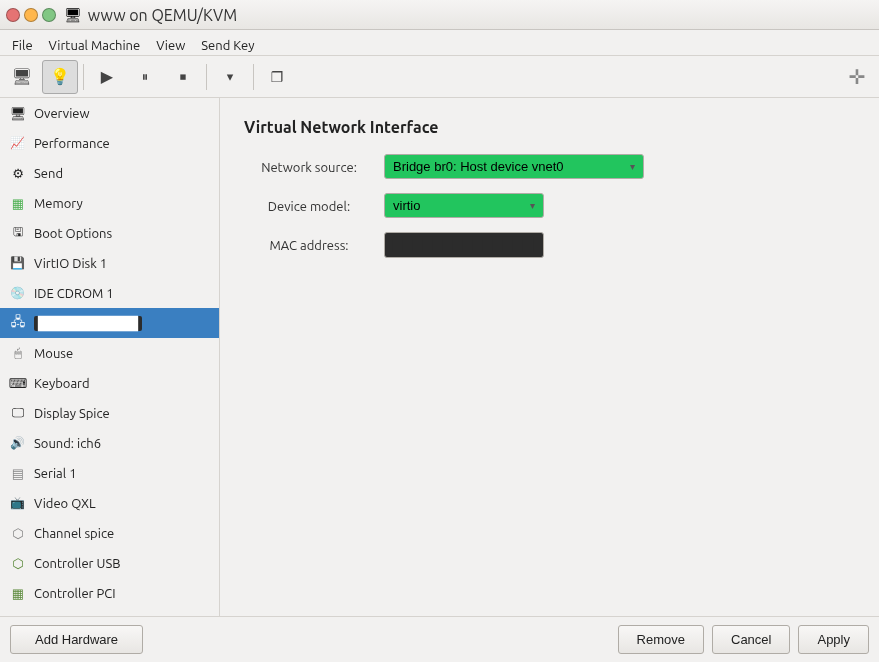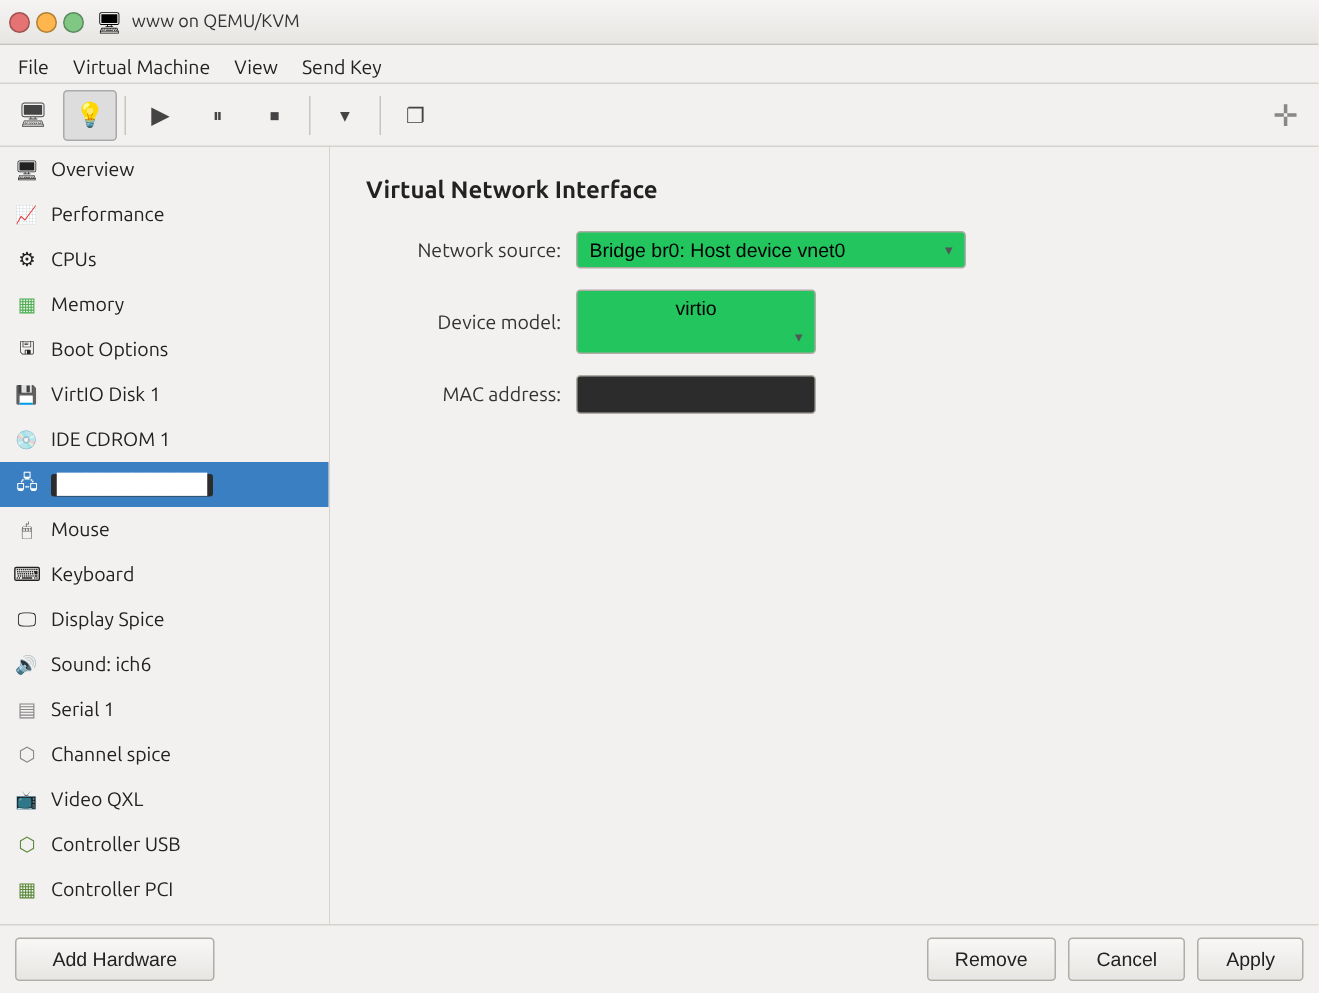"www on QEMU/KVM" .titlebar-title { font-size: 12px -> 16px }
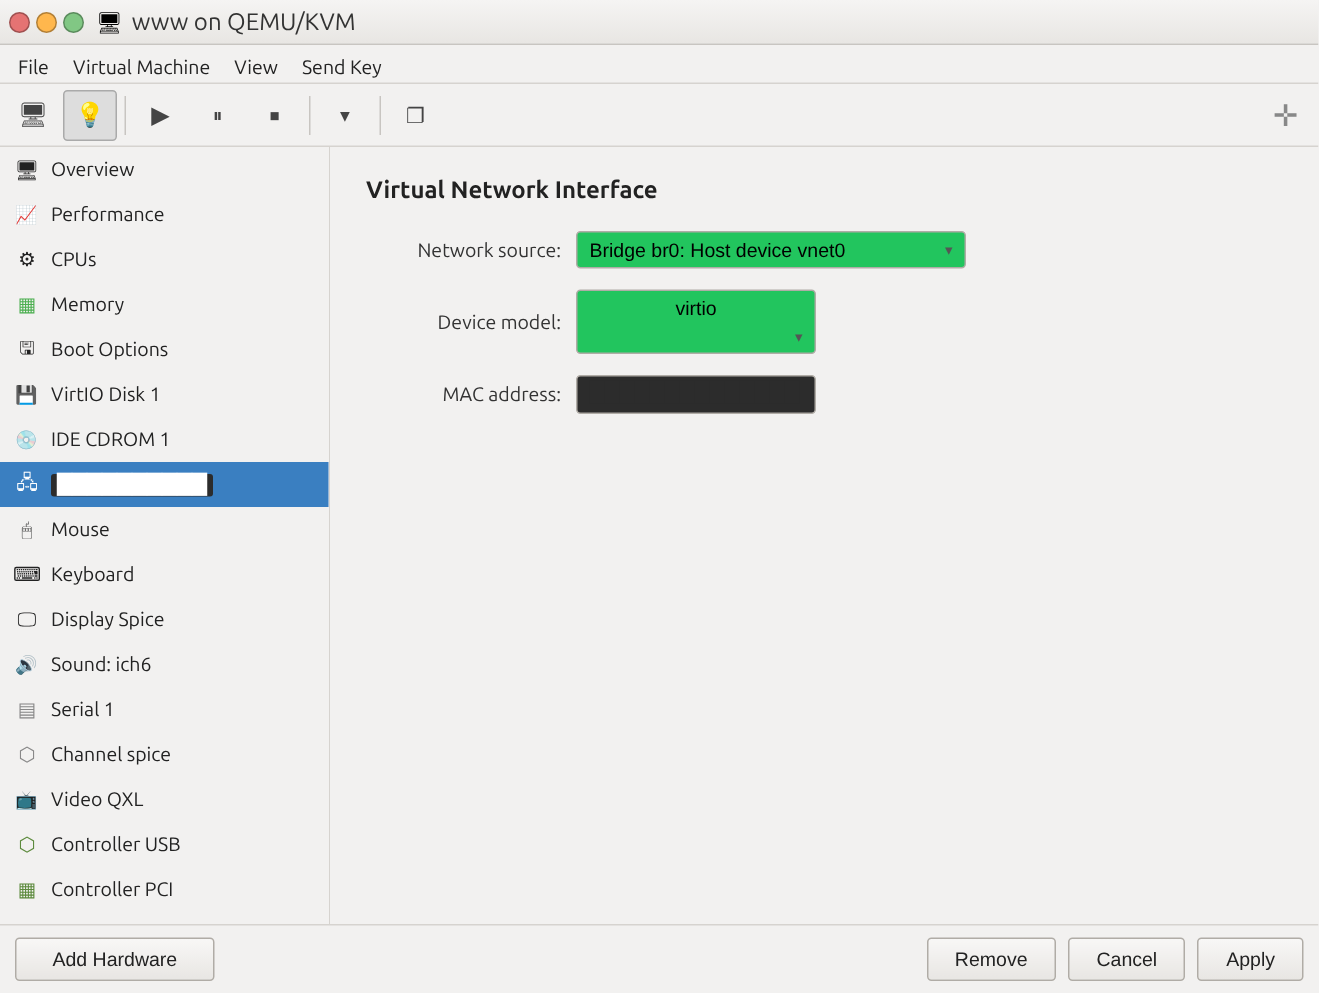"CPUs" span { text: CPUs -> Send }
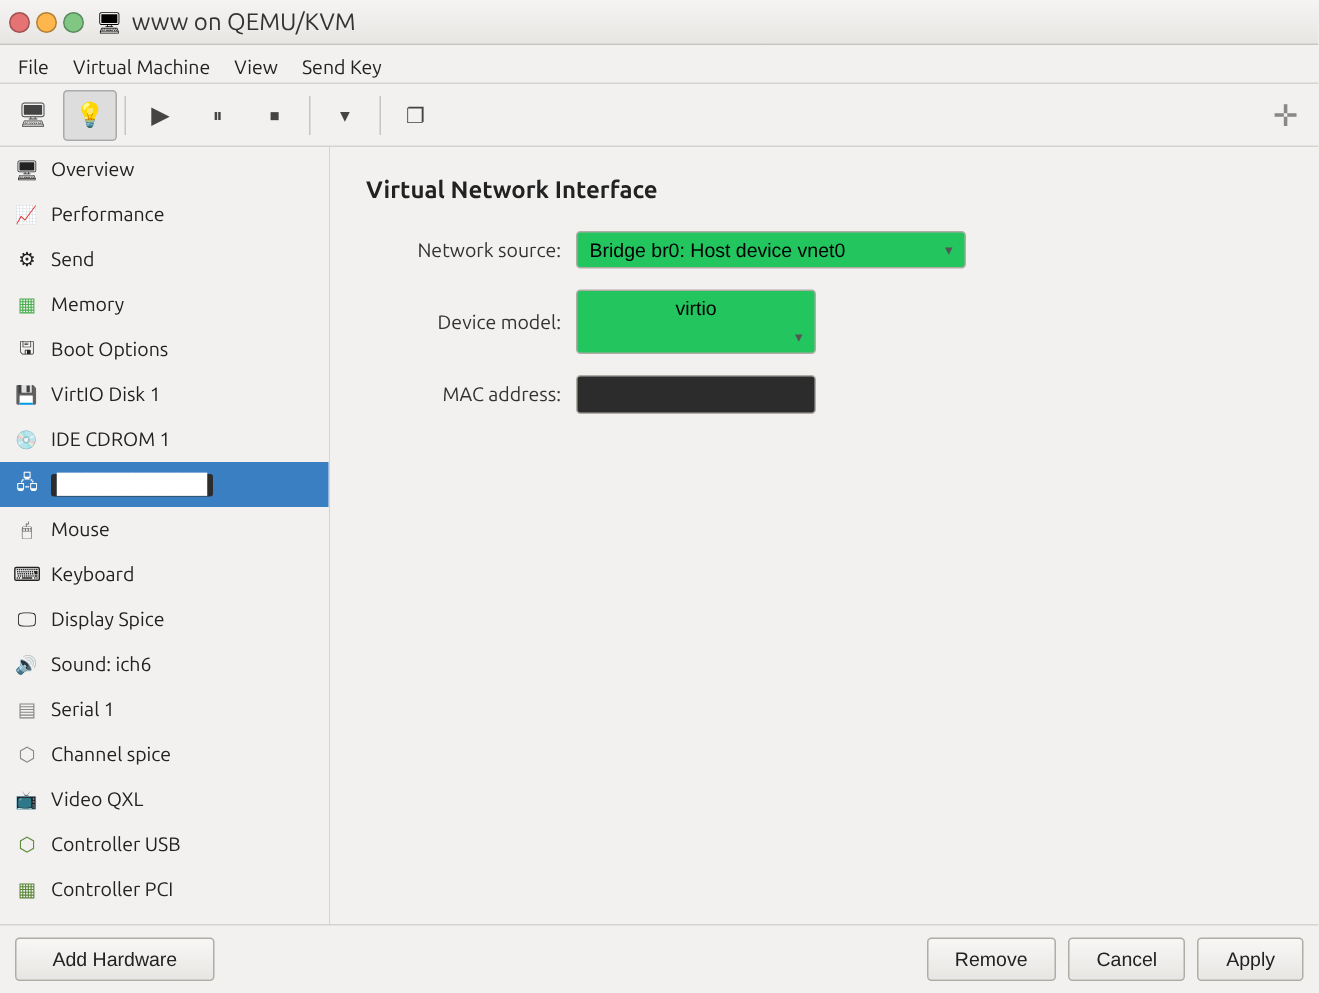"Network source:" .form-label { text-align: right -> center }
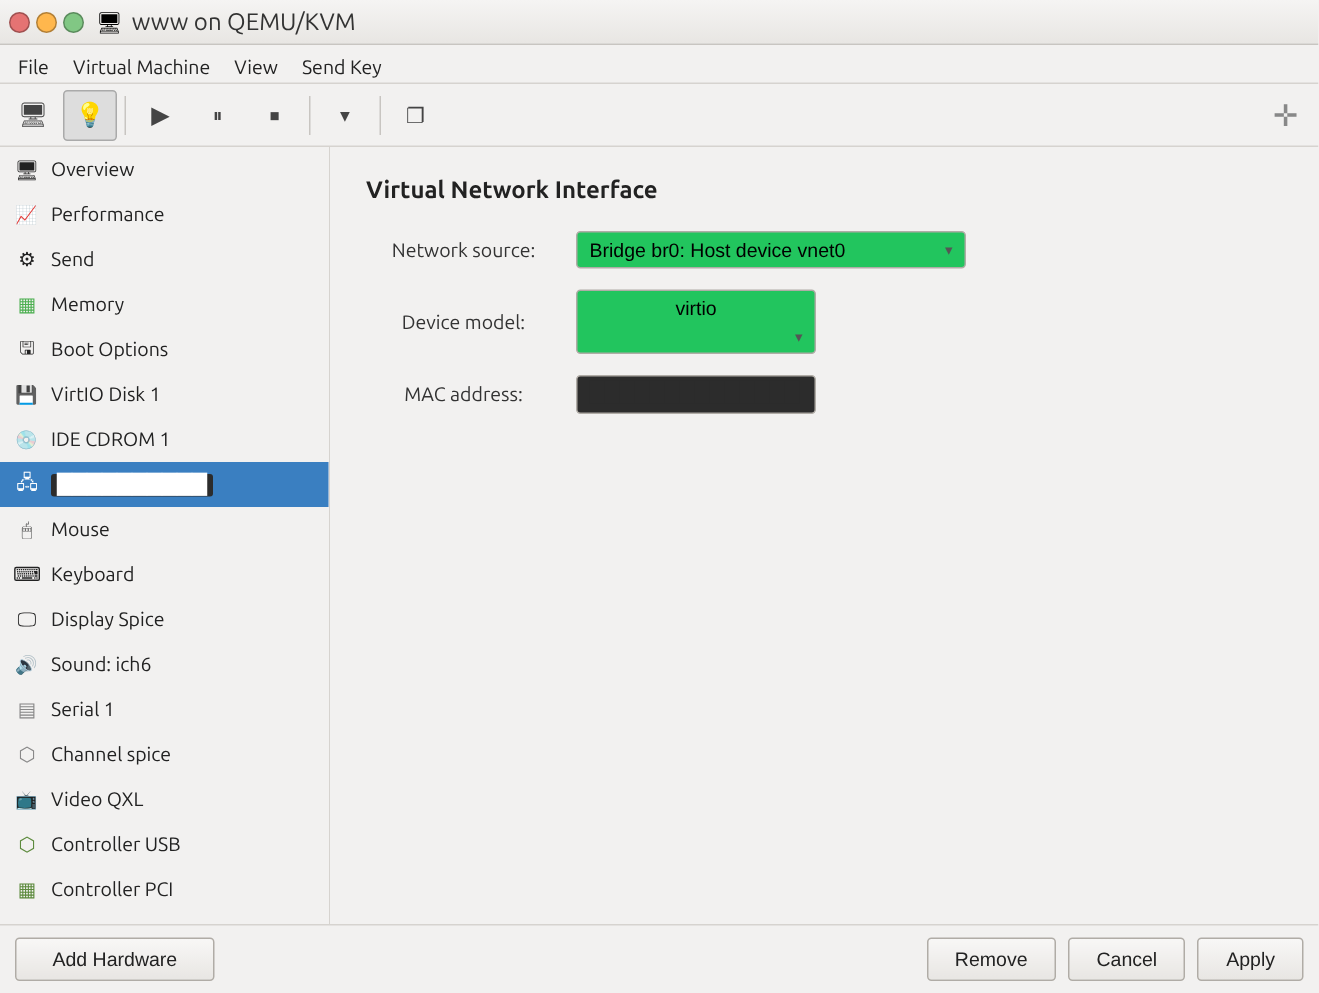"virtio" .dropdown-btn-small { flex-direction: column -> none }
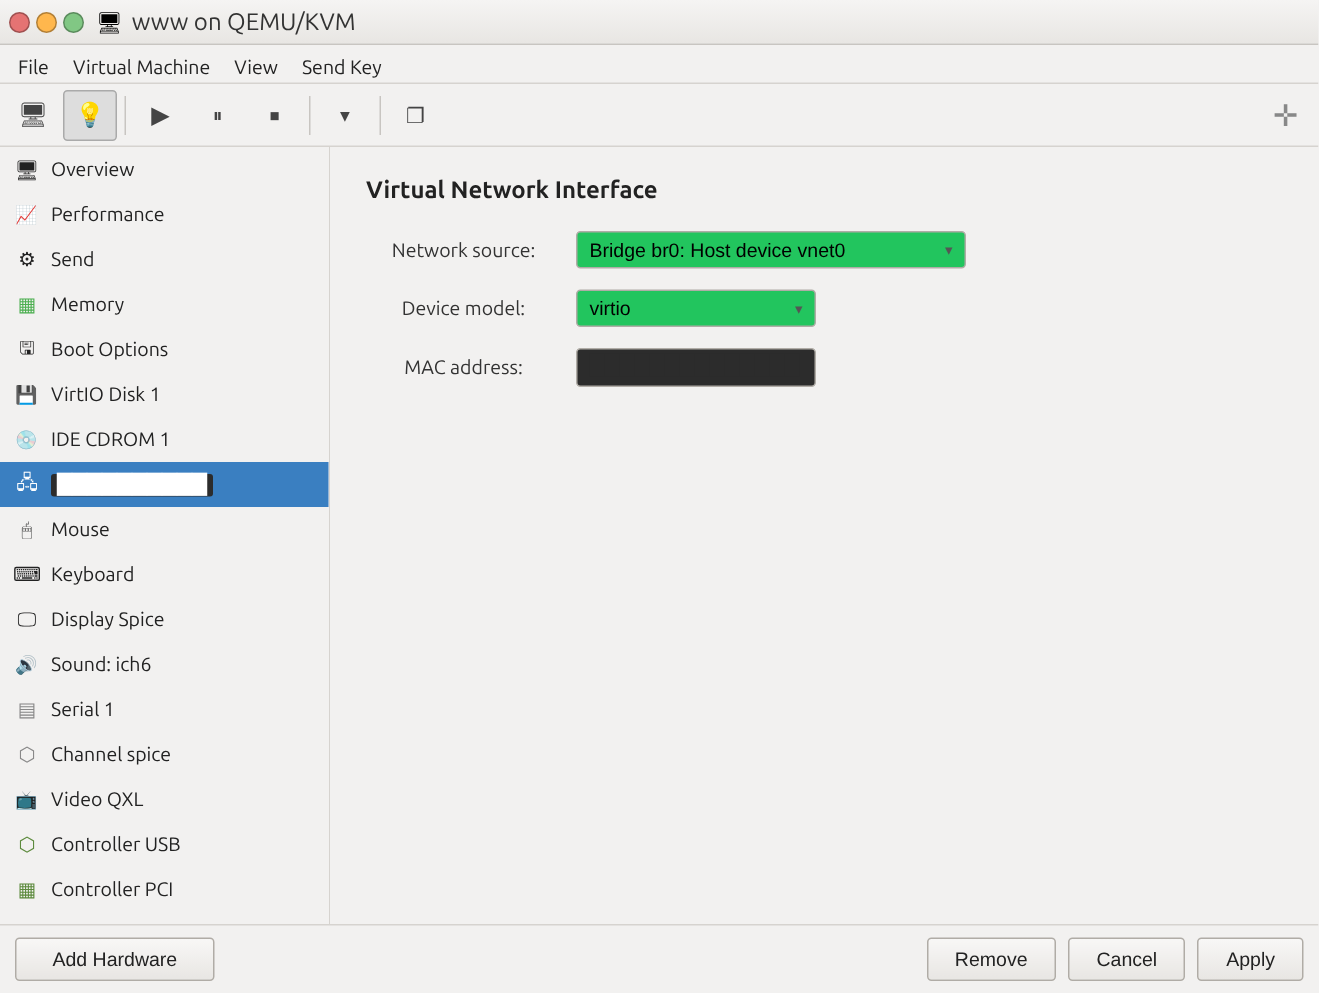"Channel spice" div.sidebar-item { order: before "Video QXL" -> after "Video QXL" }
